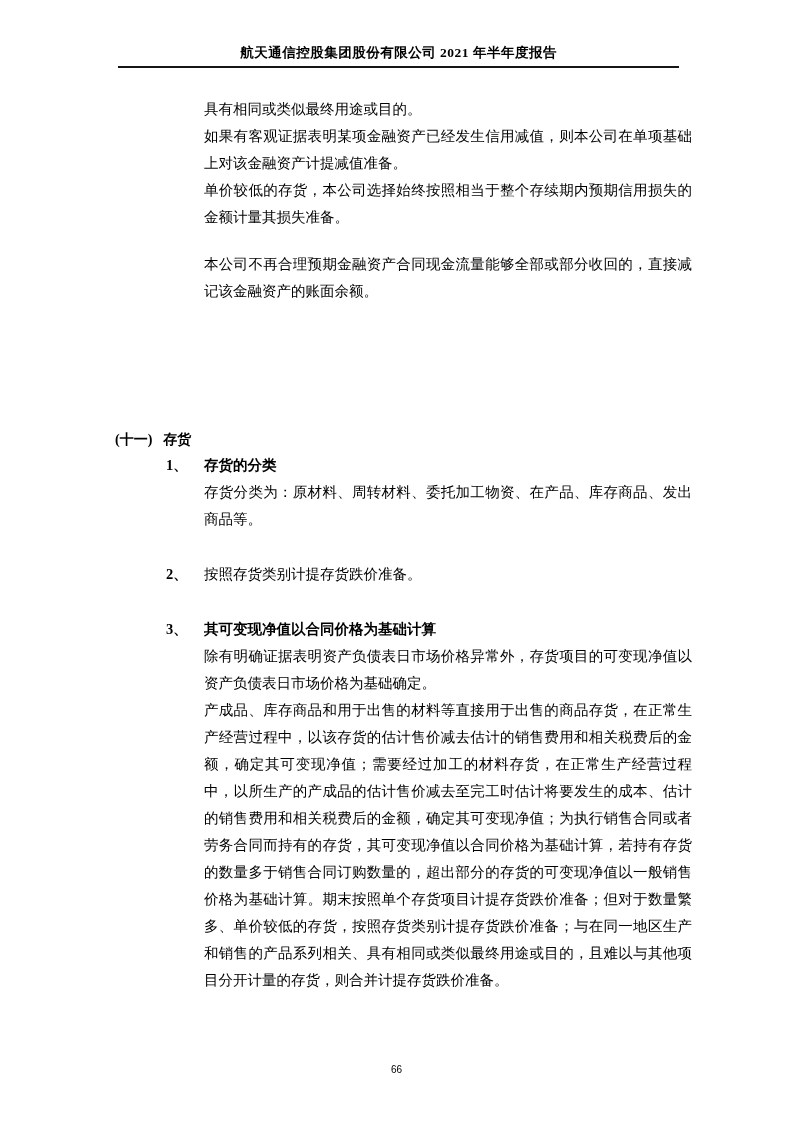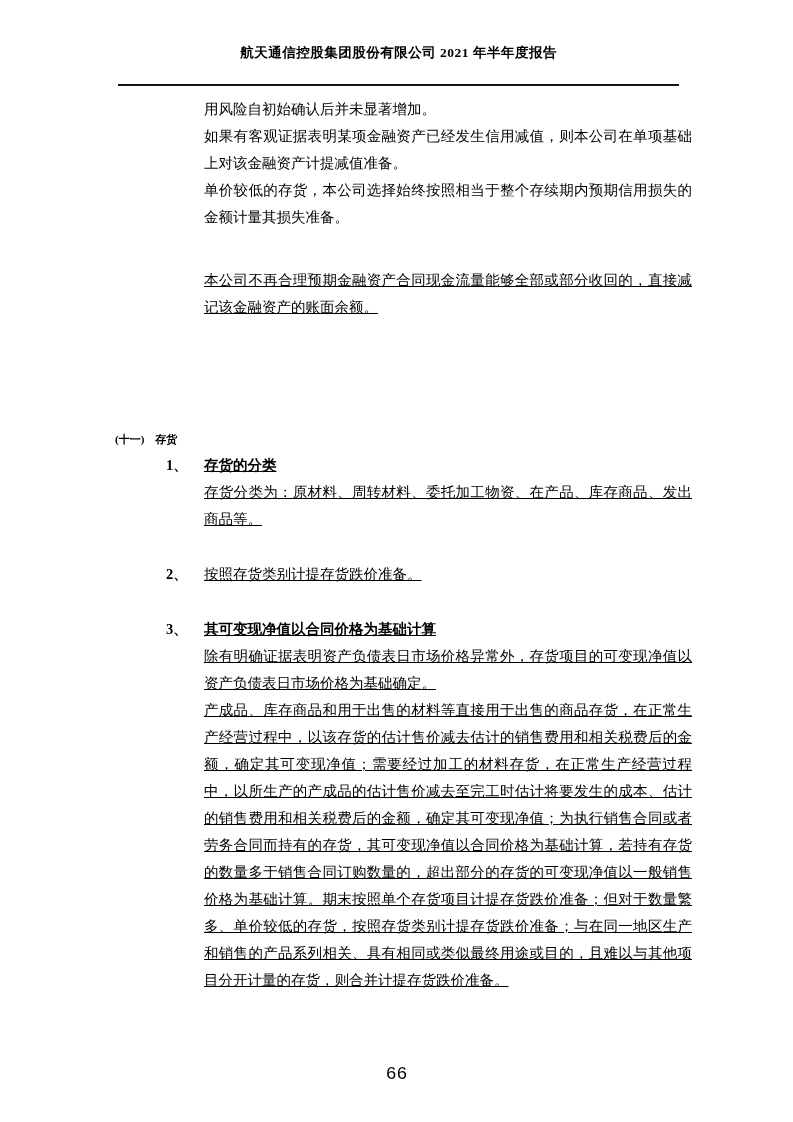"航天通信控股集团股份有限公司 2021 年半年度报告" .header { padding-bottom: 22px -> 4px }
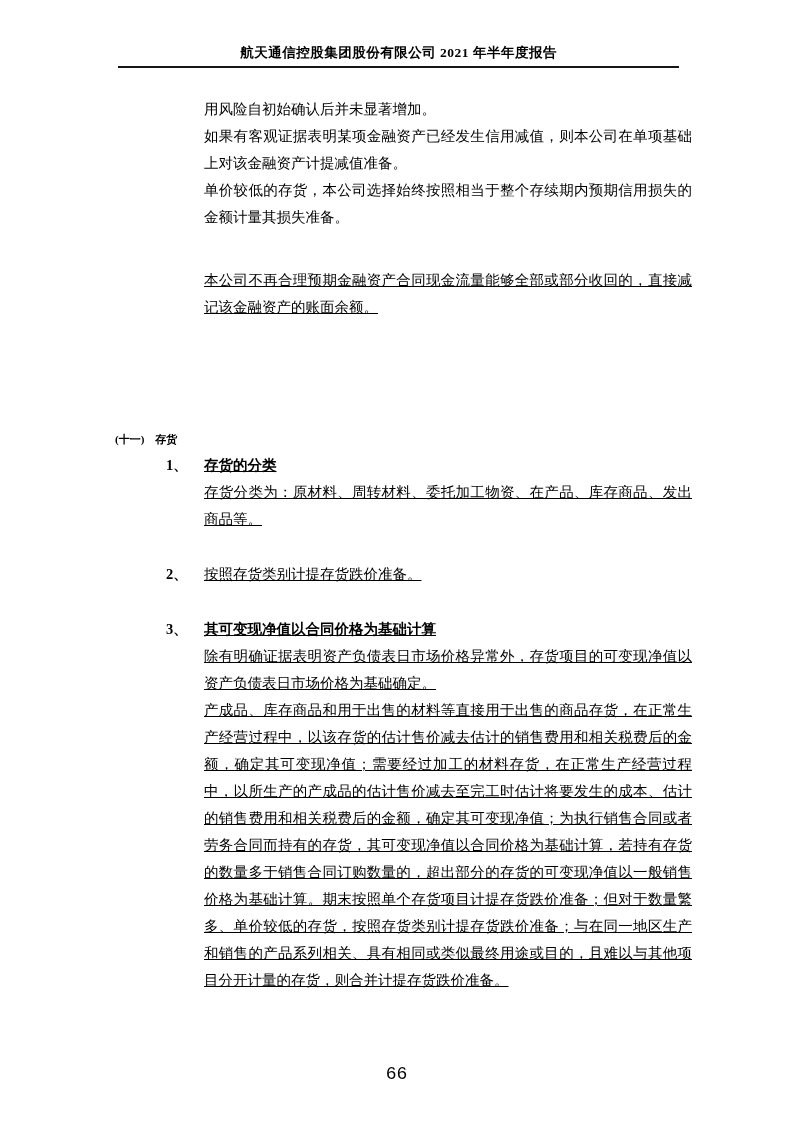"用风险自初始确认后并未显著增加。" p.para { text: 用风险自初始确认后并未显著增加 -> 具有相同或类似最终用途或目的 }
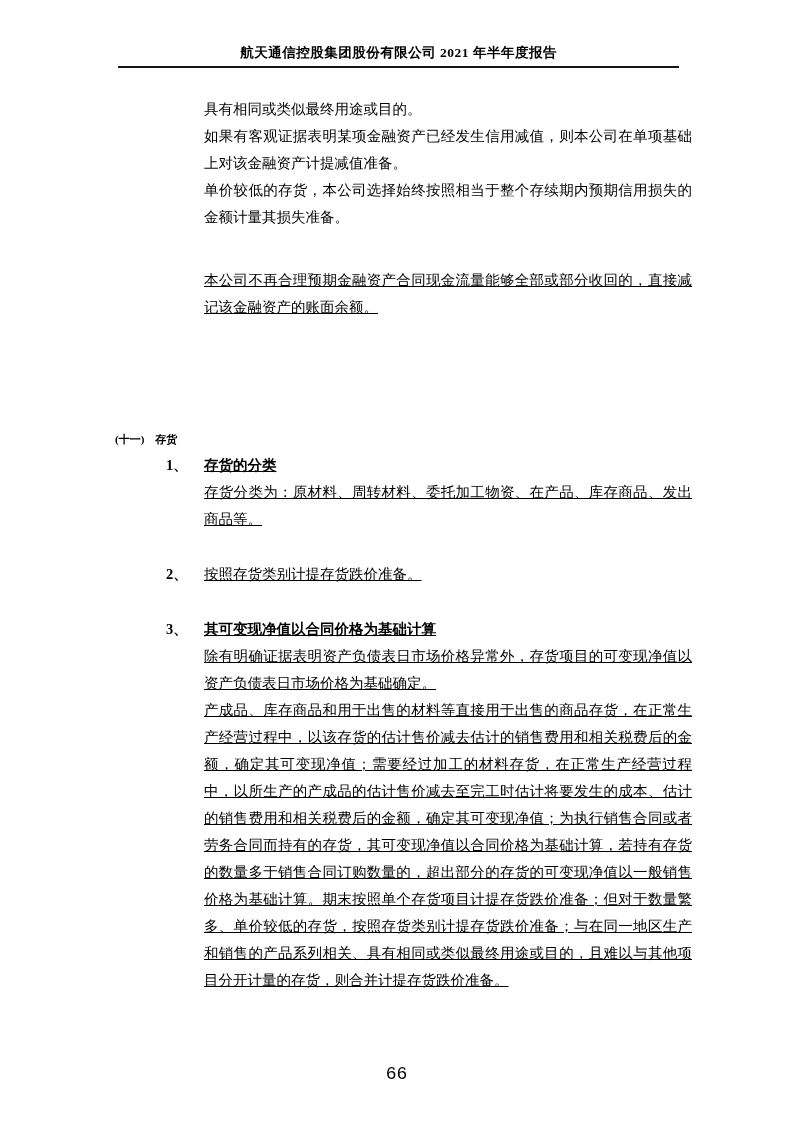"本公司不再合理预期金融资产合同现金流量能够全部或部分收回的，直接减记该金融资产的" .para.spaced { margin-top: 36px -> 20px; text-decoration: underline -> none }
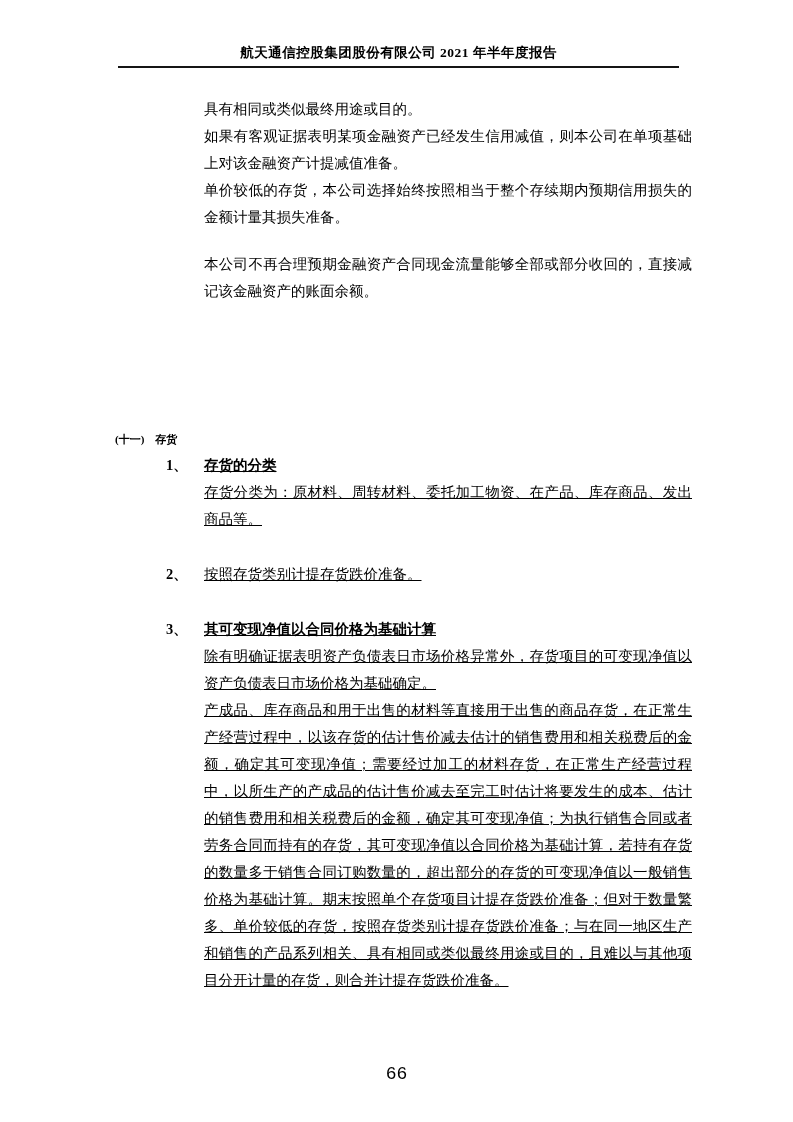"(十一) 存货" .section-heading { font-size: 11px -> 14px }
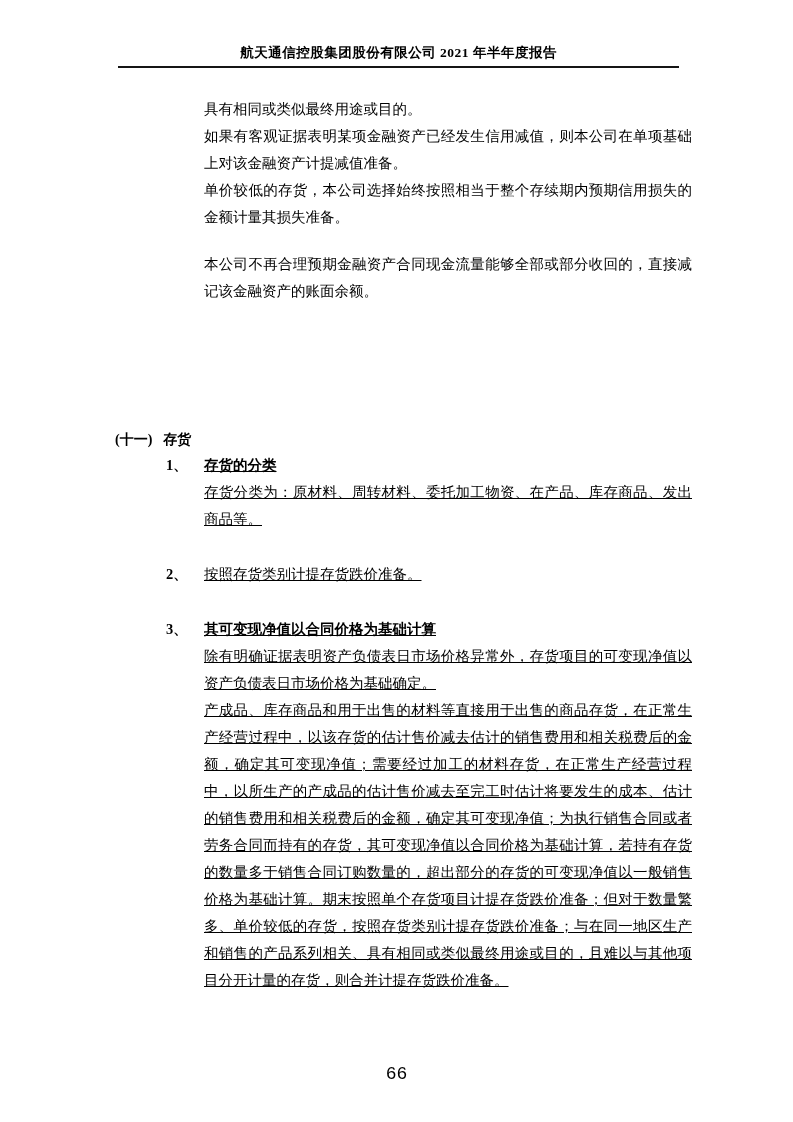"存货的分类" .item-body { text-decoration: underline -> none }
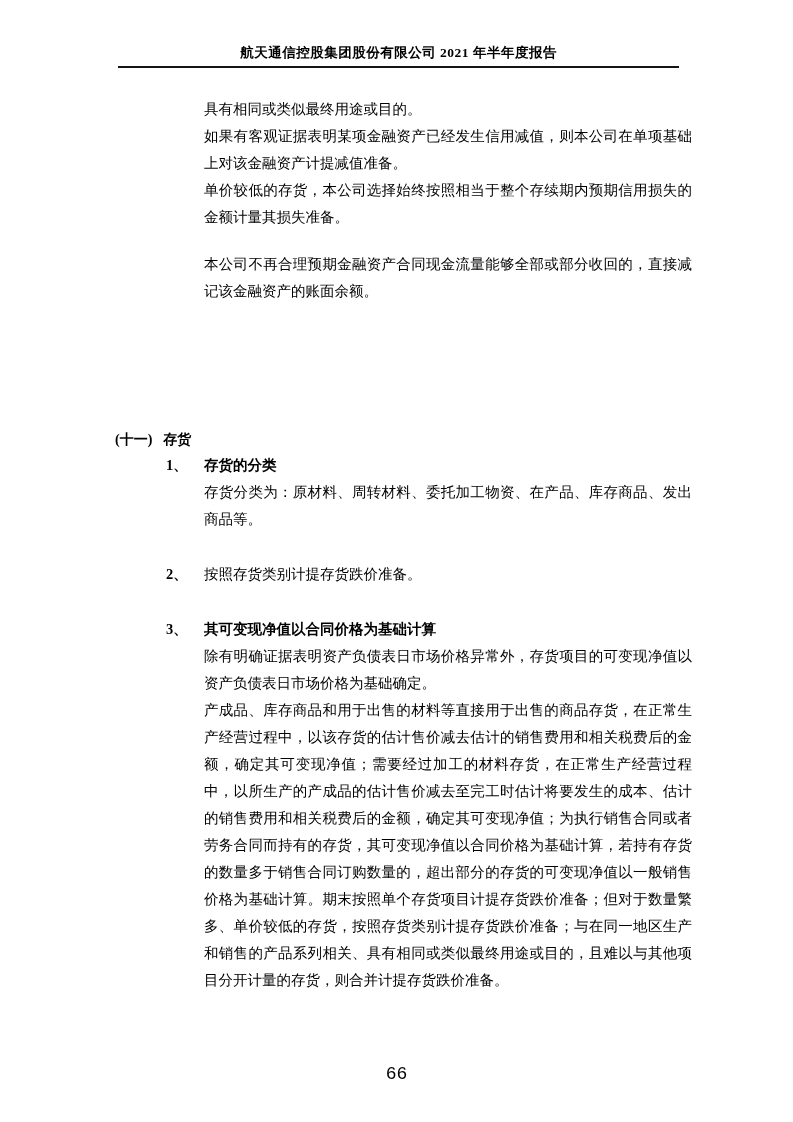"66" .footer { font-family: Liberation Mono, monospace -> Liberation Sans, sans-serif; font-size: 18px -> 10px }
